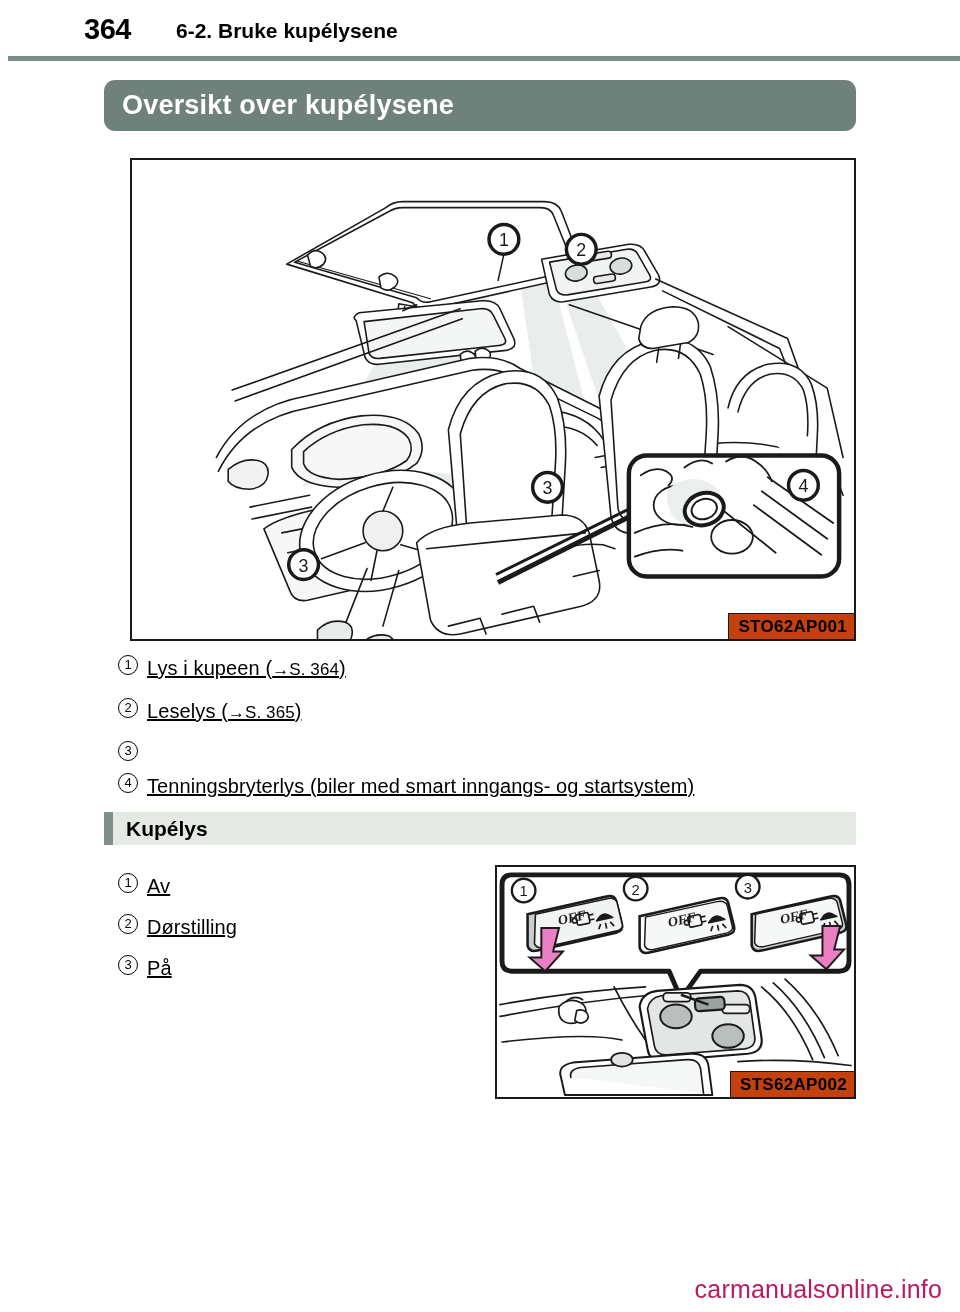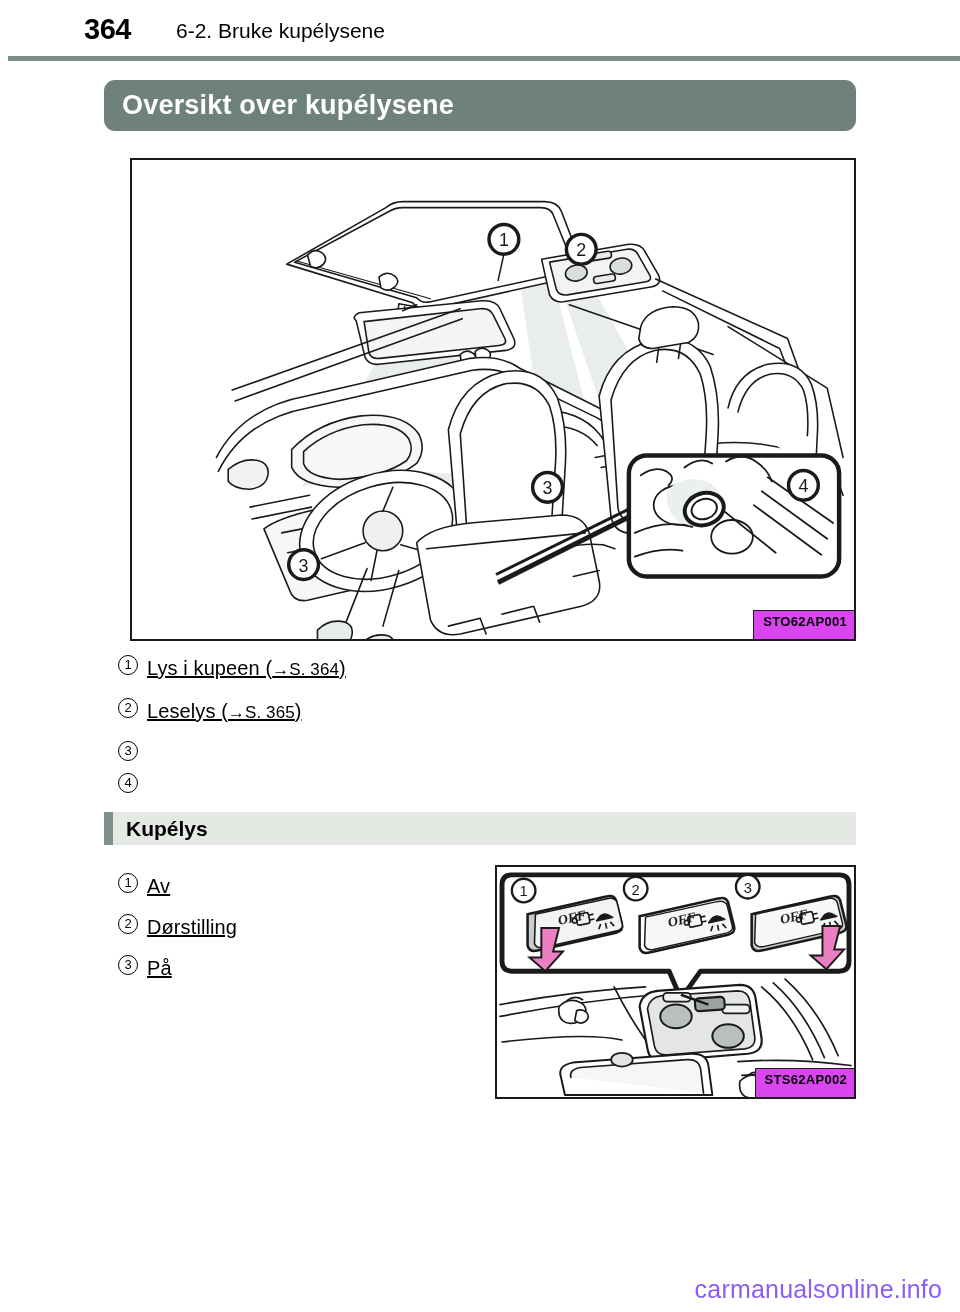"6-2. Bruke kupélysene" .header-title { font-weight: normal -> bold }
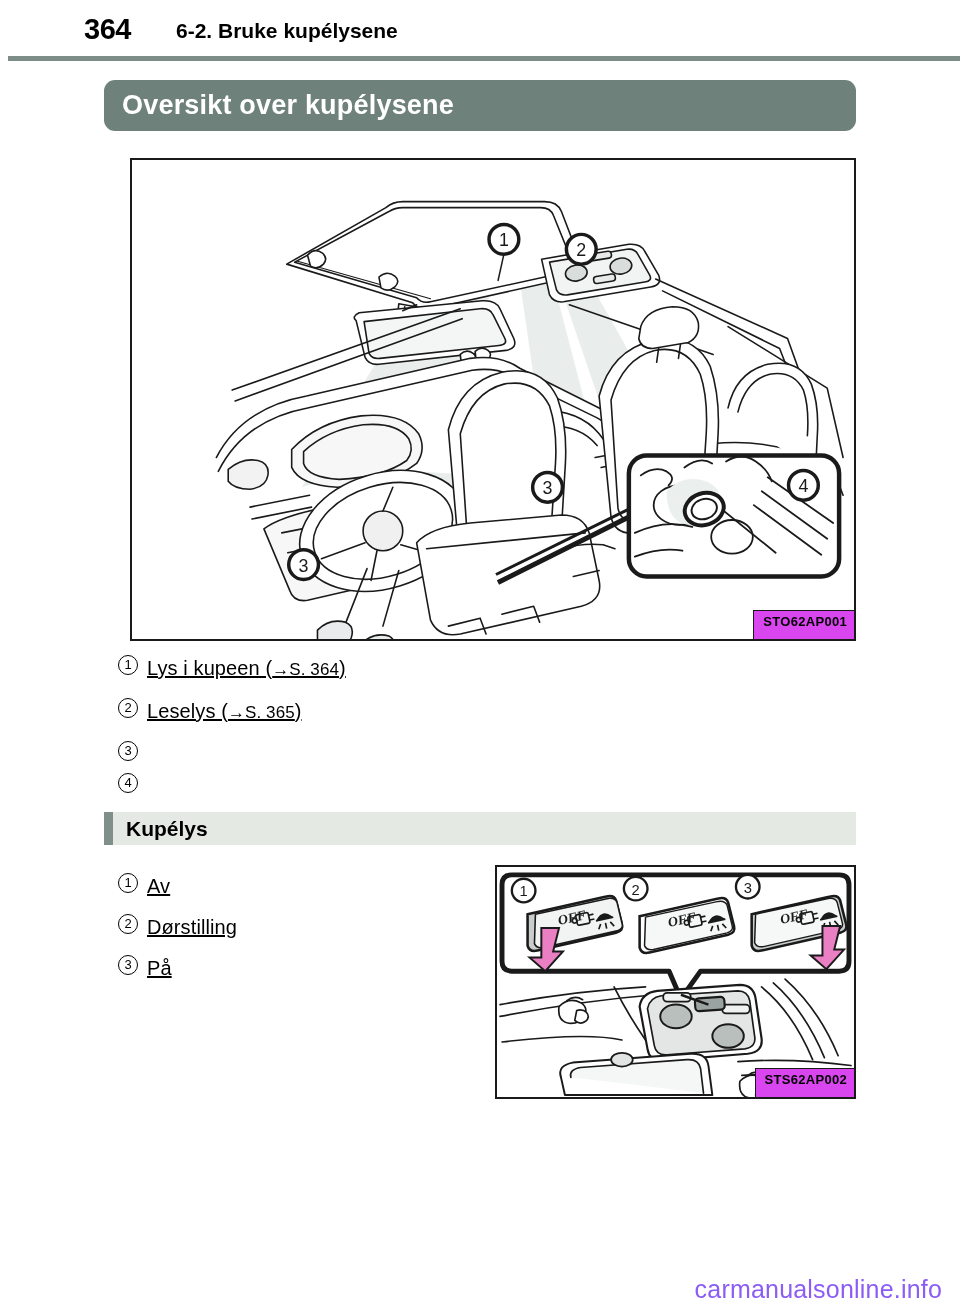"STO62AP001" .figure-caption { background: #d946ef -> #c2410c; font-size: 13px -> 17px; padding: 3px 7px 10px 9px -> 3px 7px 2px 9px }
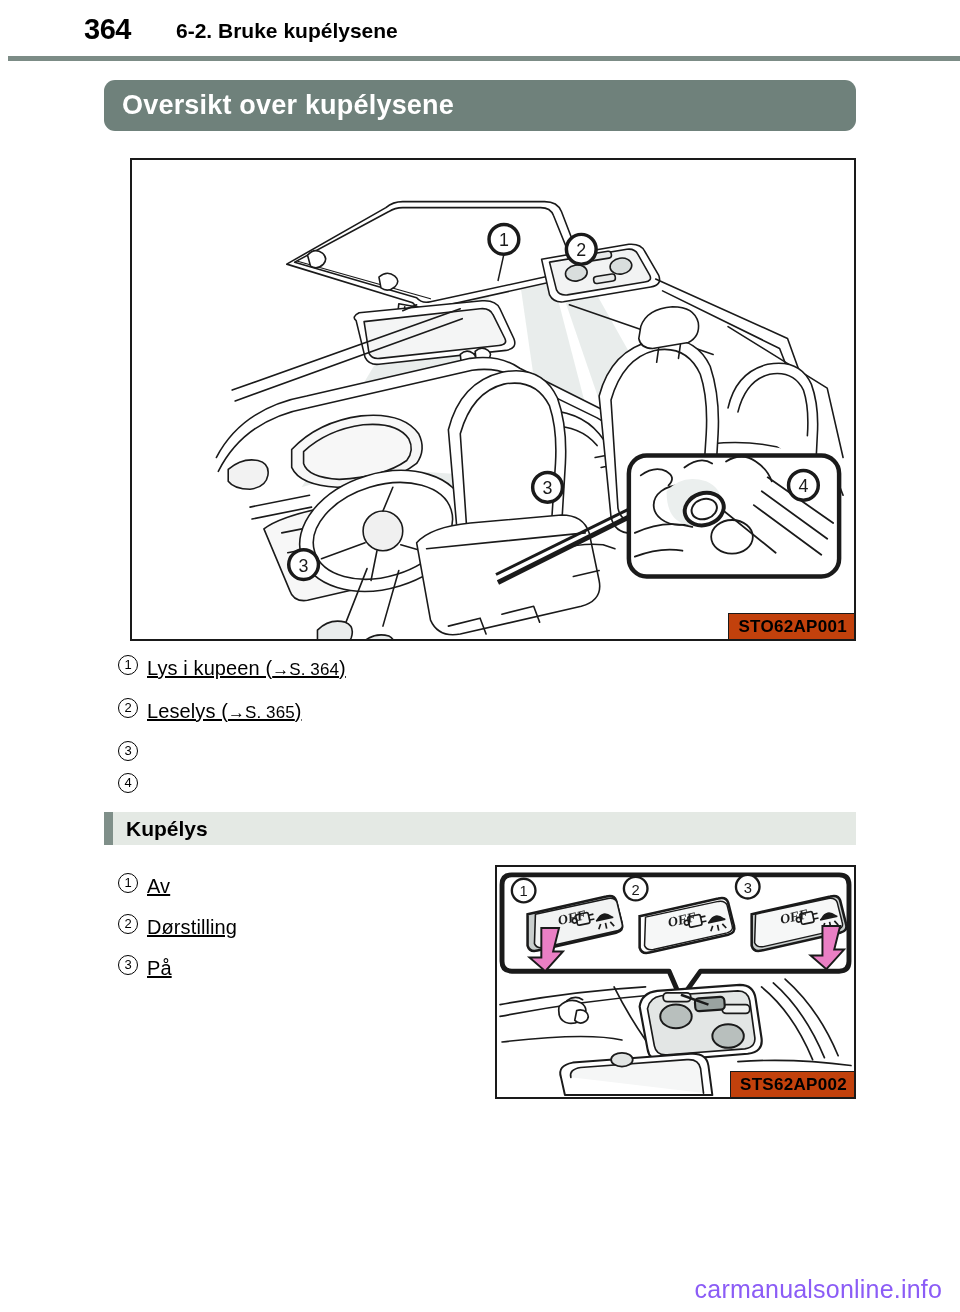"Tenningsbryterlys (biler med smart" span.num-text { html: none -> <span>Tenningsbryterlys (biler med smart inngangs- og startsystem)</span> }
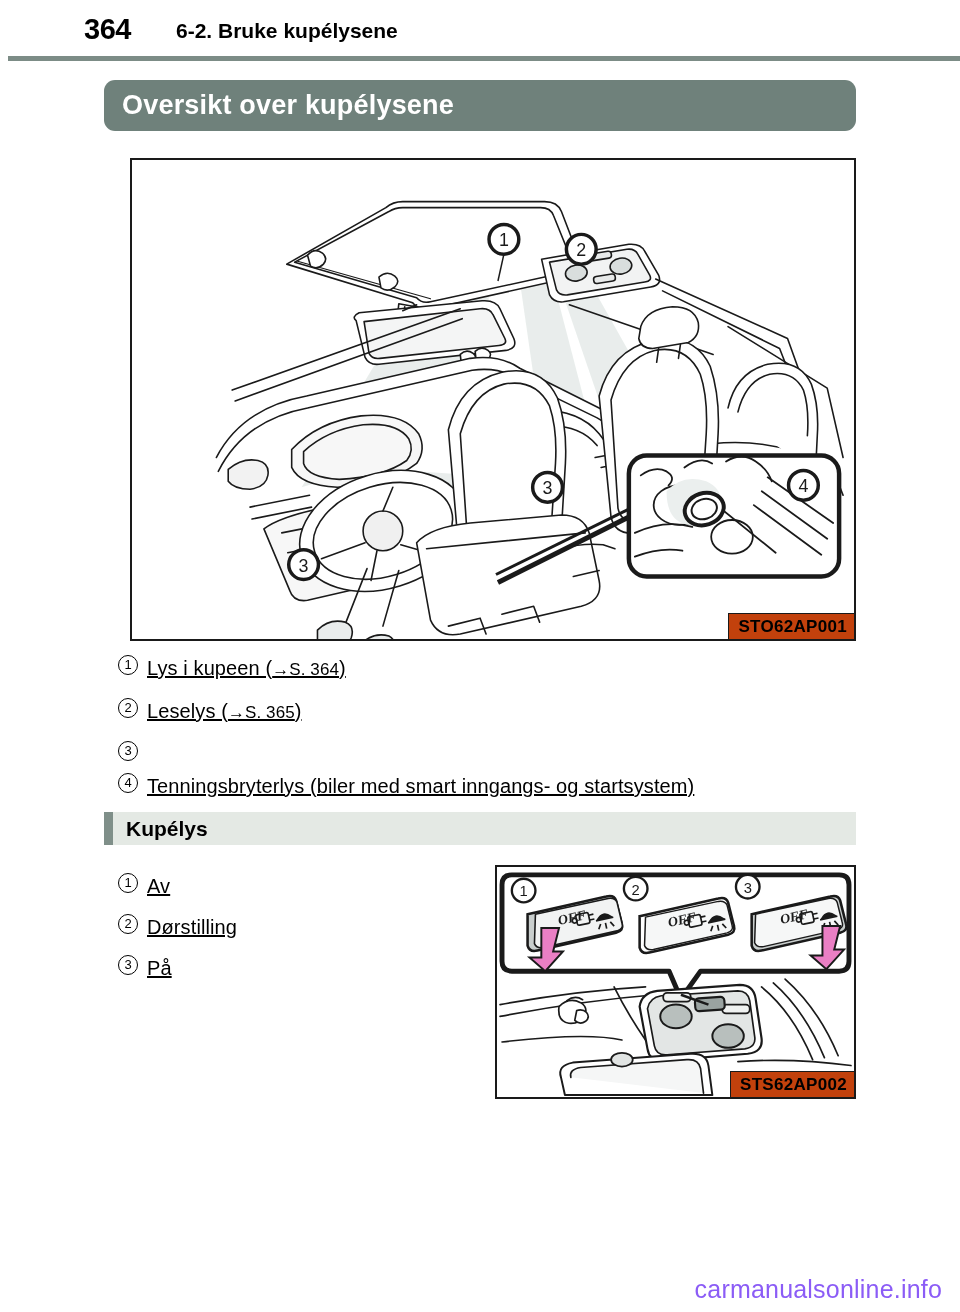"carmanualsonline.info" .watermark { color: #8b5cf6 -> #be185d }
